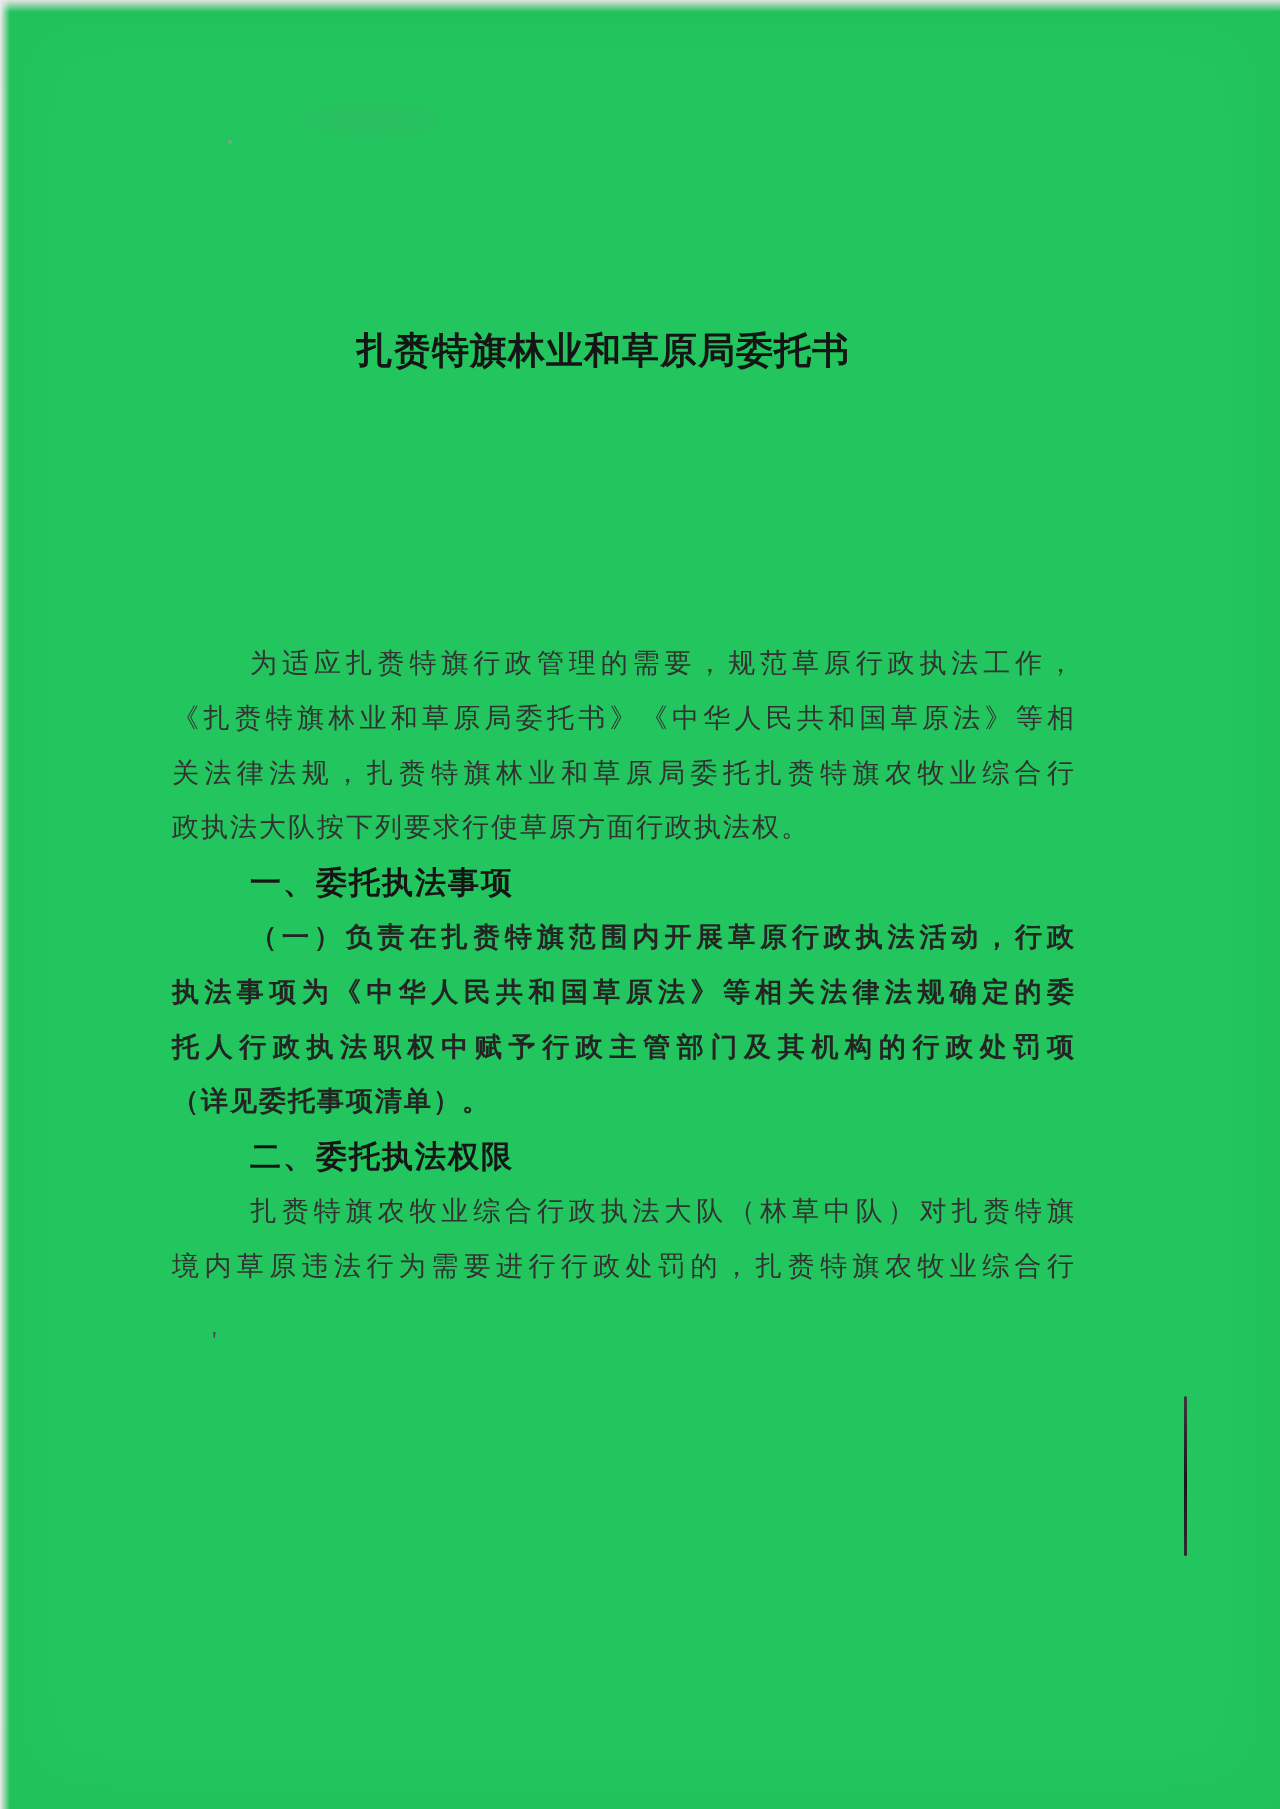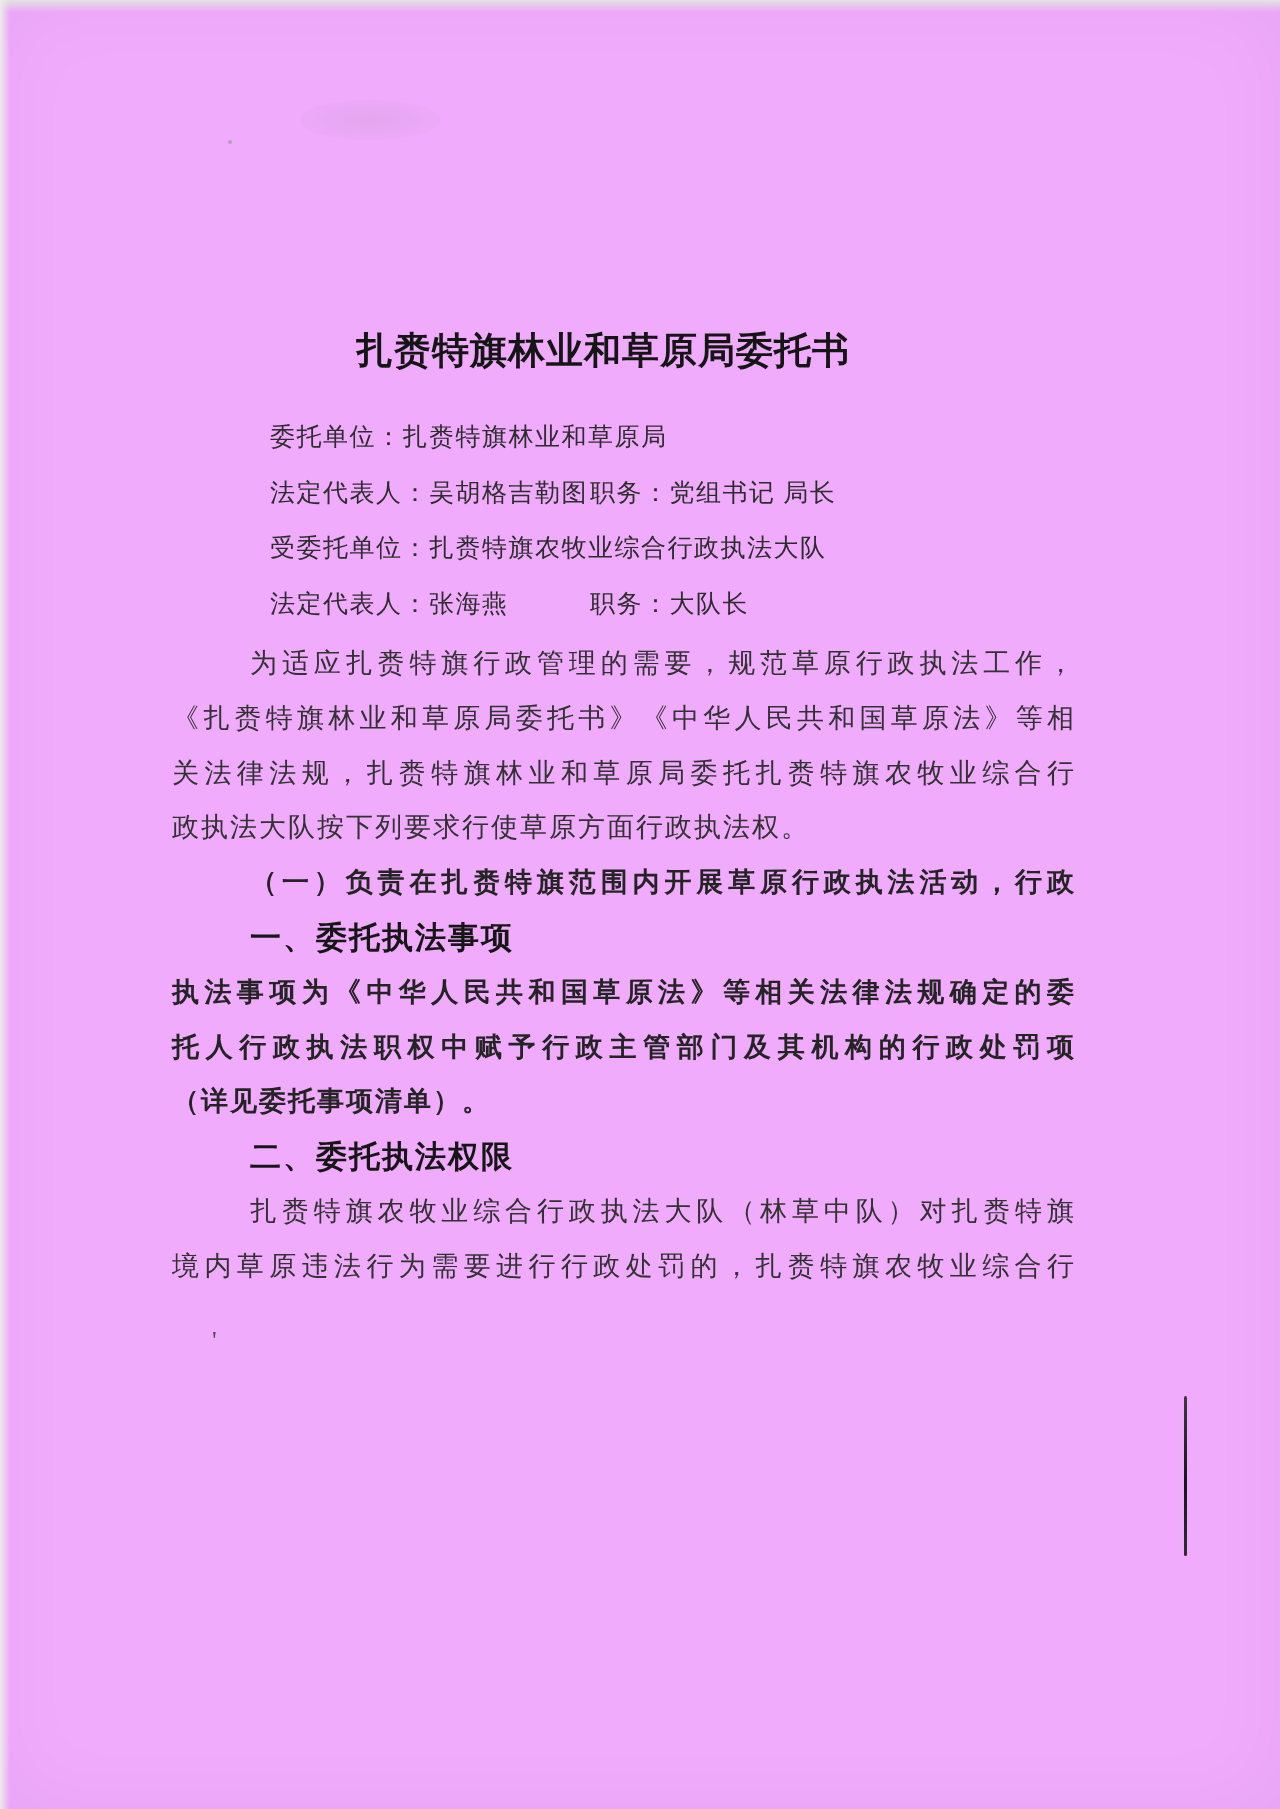"扎赉特旗林业和草原局委托书" .page { background: #f0abfc -> #22c55e }
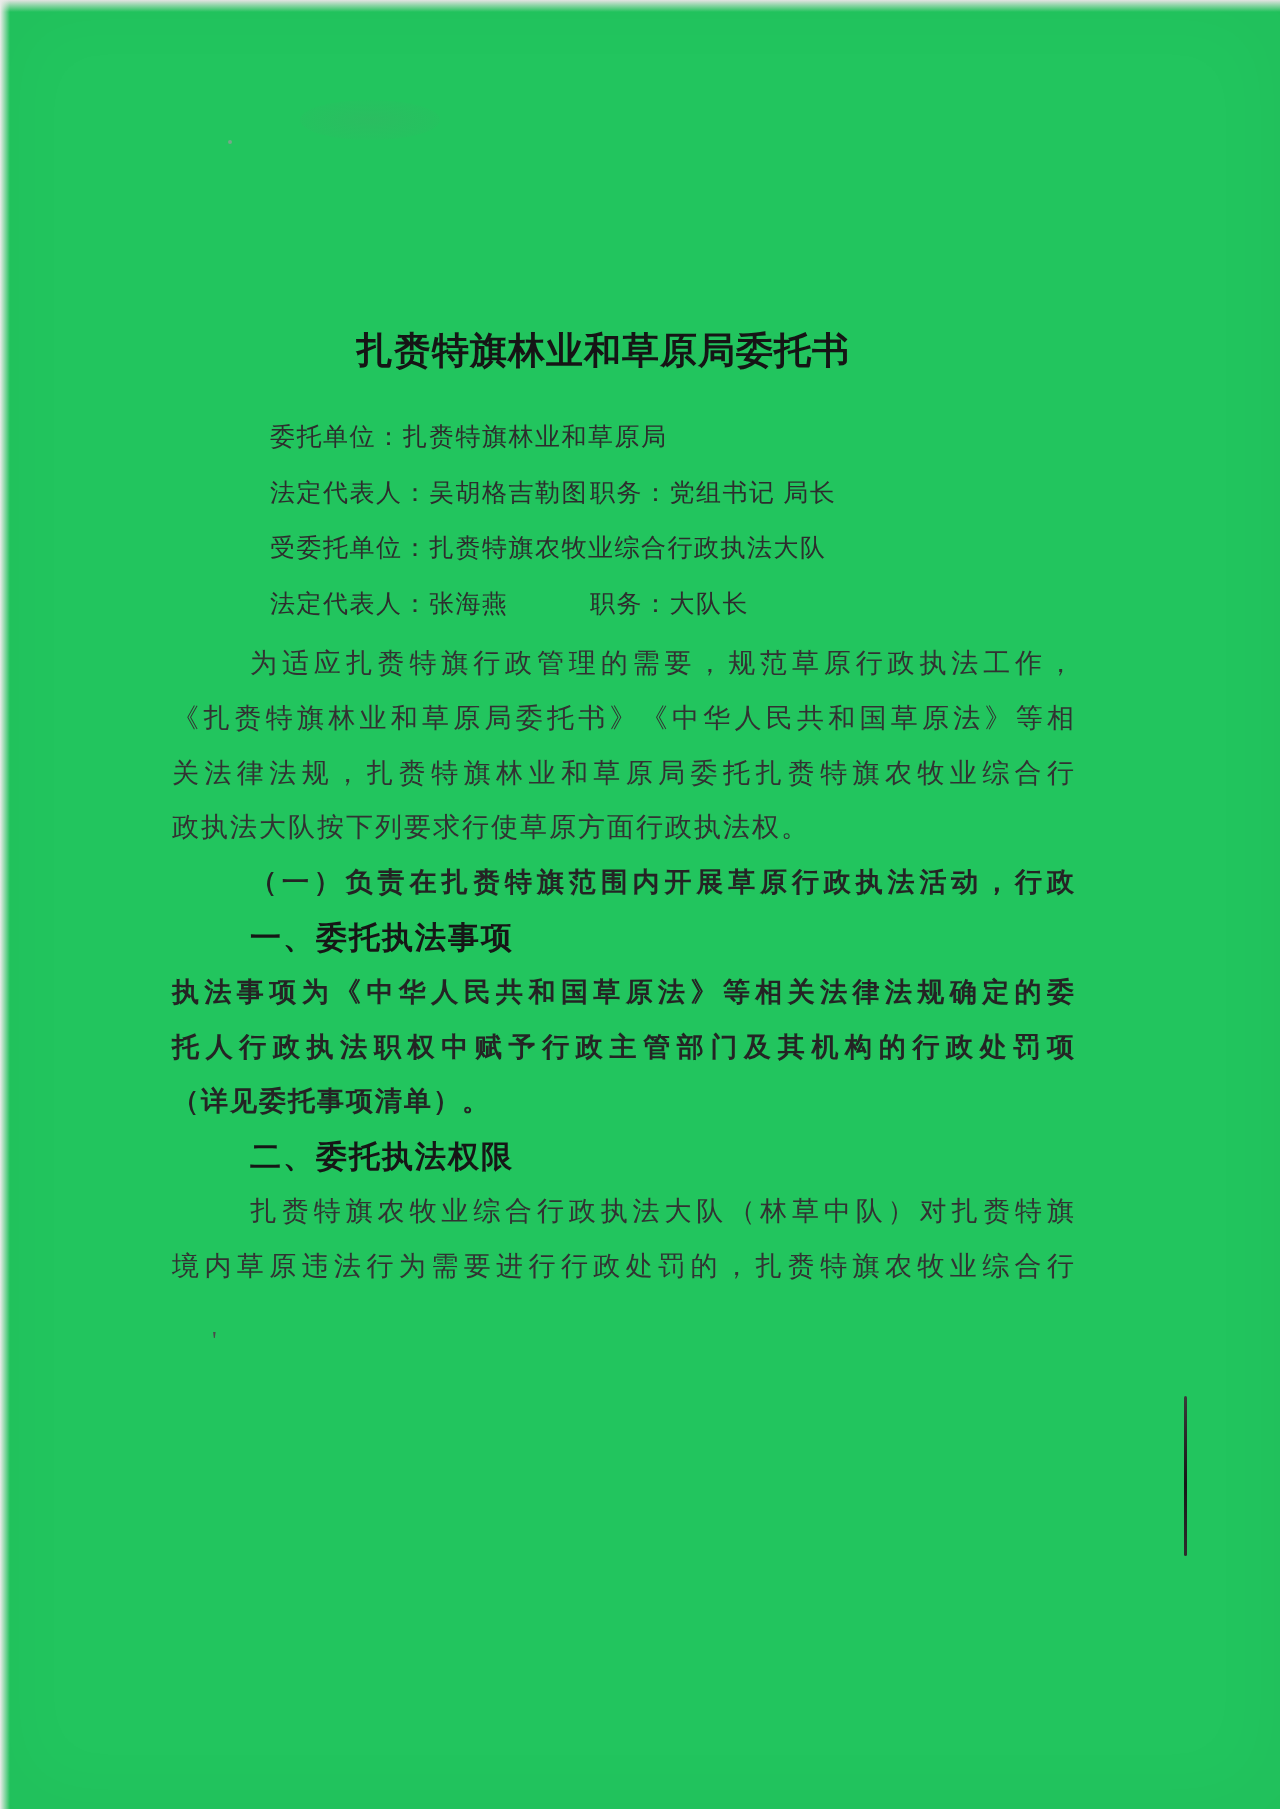"委托单位：扎赉特旗林业和草原局" div.meta-block { html: <div> <div><span>委托单位：扎赉特旗林业和草原局</span></div> <div><span>法定代表人：吴胡格吉勒图</span><span>职务：党组书记 局长</span></div> <div><span>受委托单位：扎赉特旗农牧业综合行政执法大队</span></div> <div><span>法定代表人：张海燕</span><span>职务：大队长</span></div> </div> -> none }
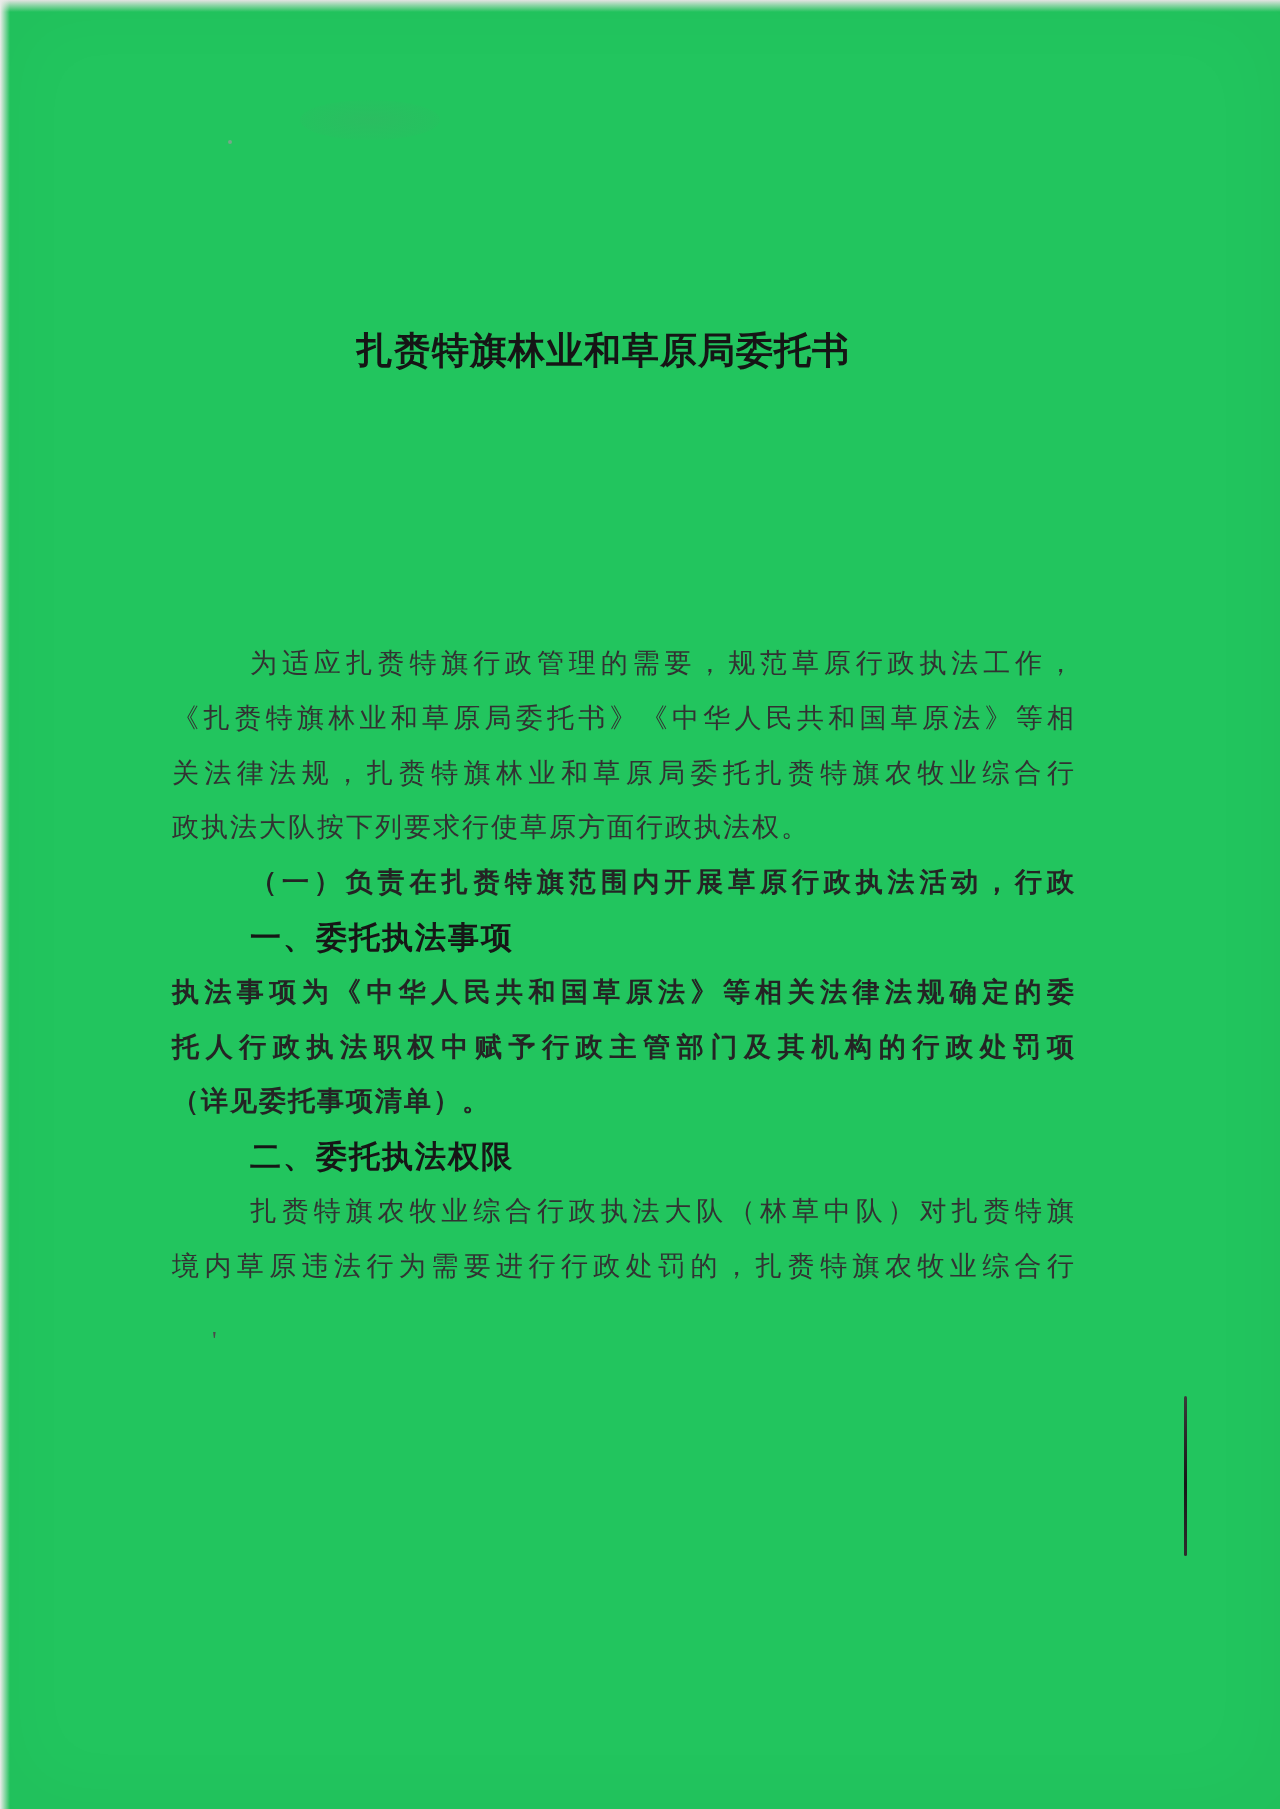"（一）负责在扎赉特旗范围内开展草原行政执法活动，行政" div.body-line { order: before "一、委托执法事项" -> after "一、委托执法事项" }
